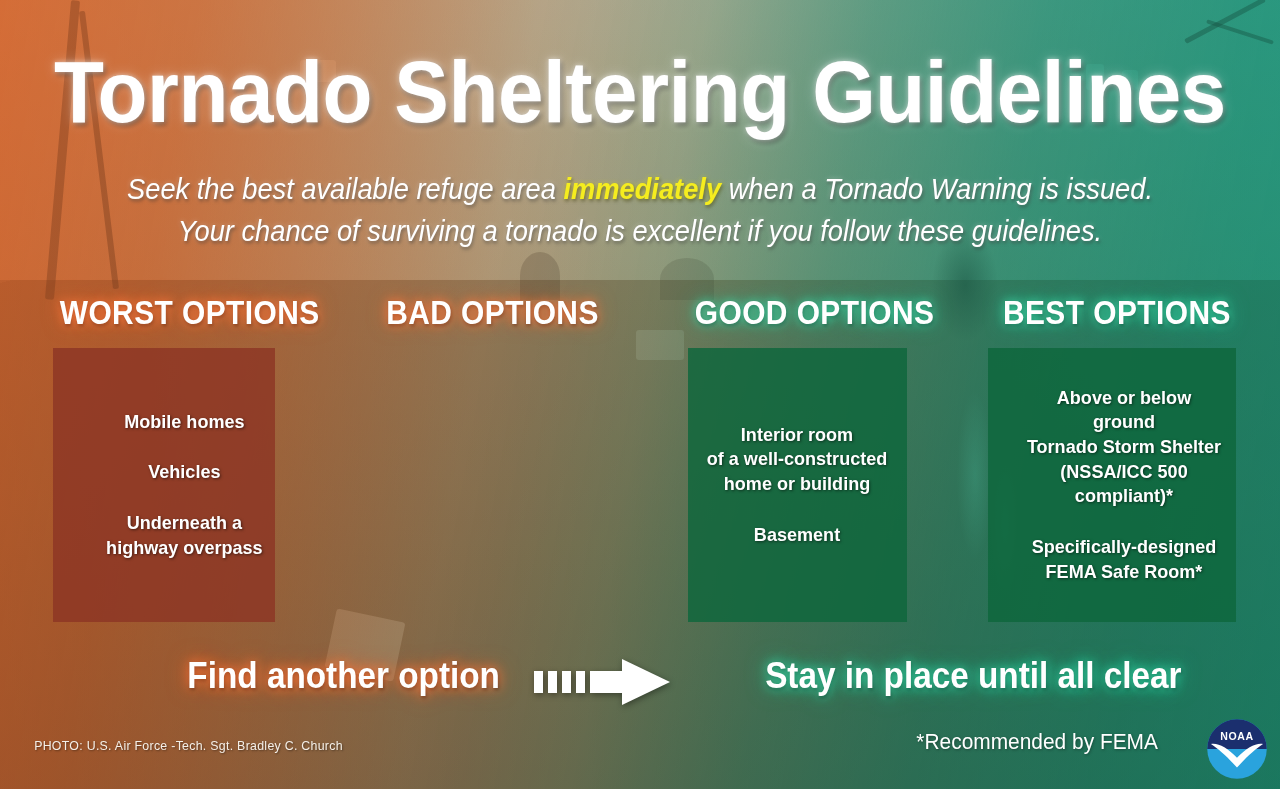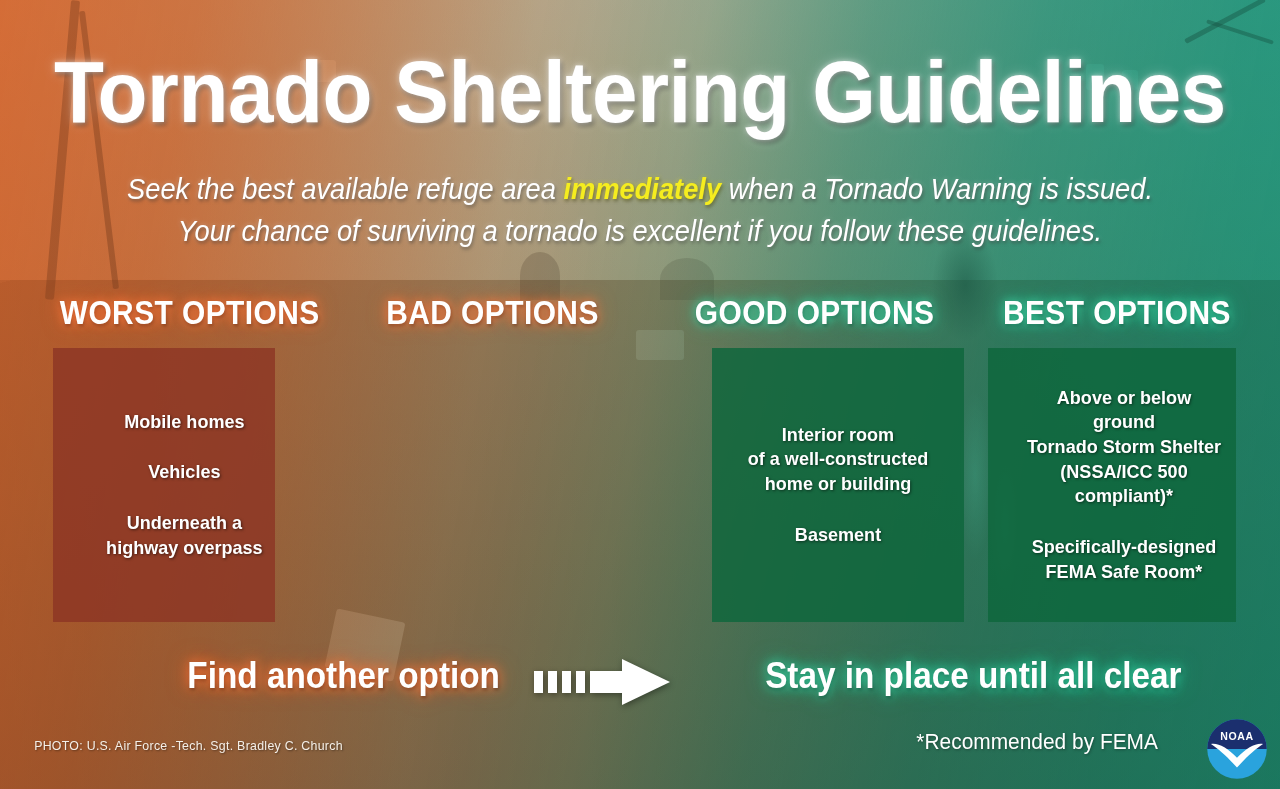"Interior room" div.panel { left: 712px -> 688px; width: 252px -> 219px }
